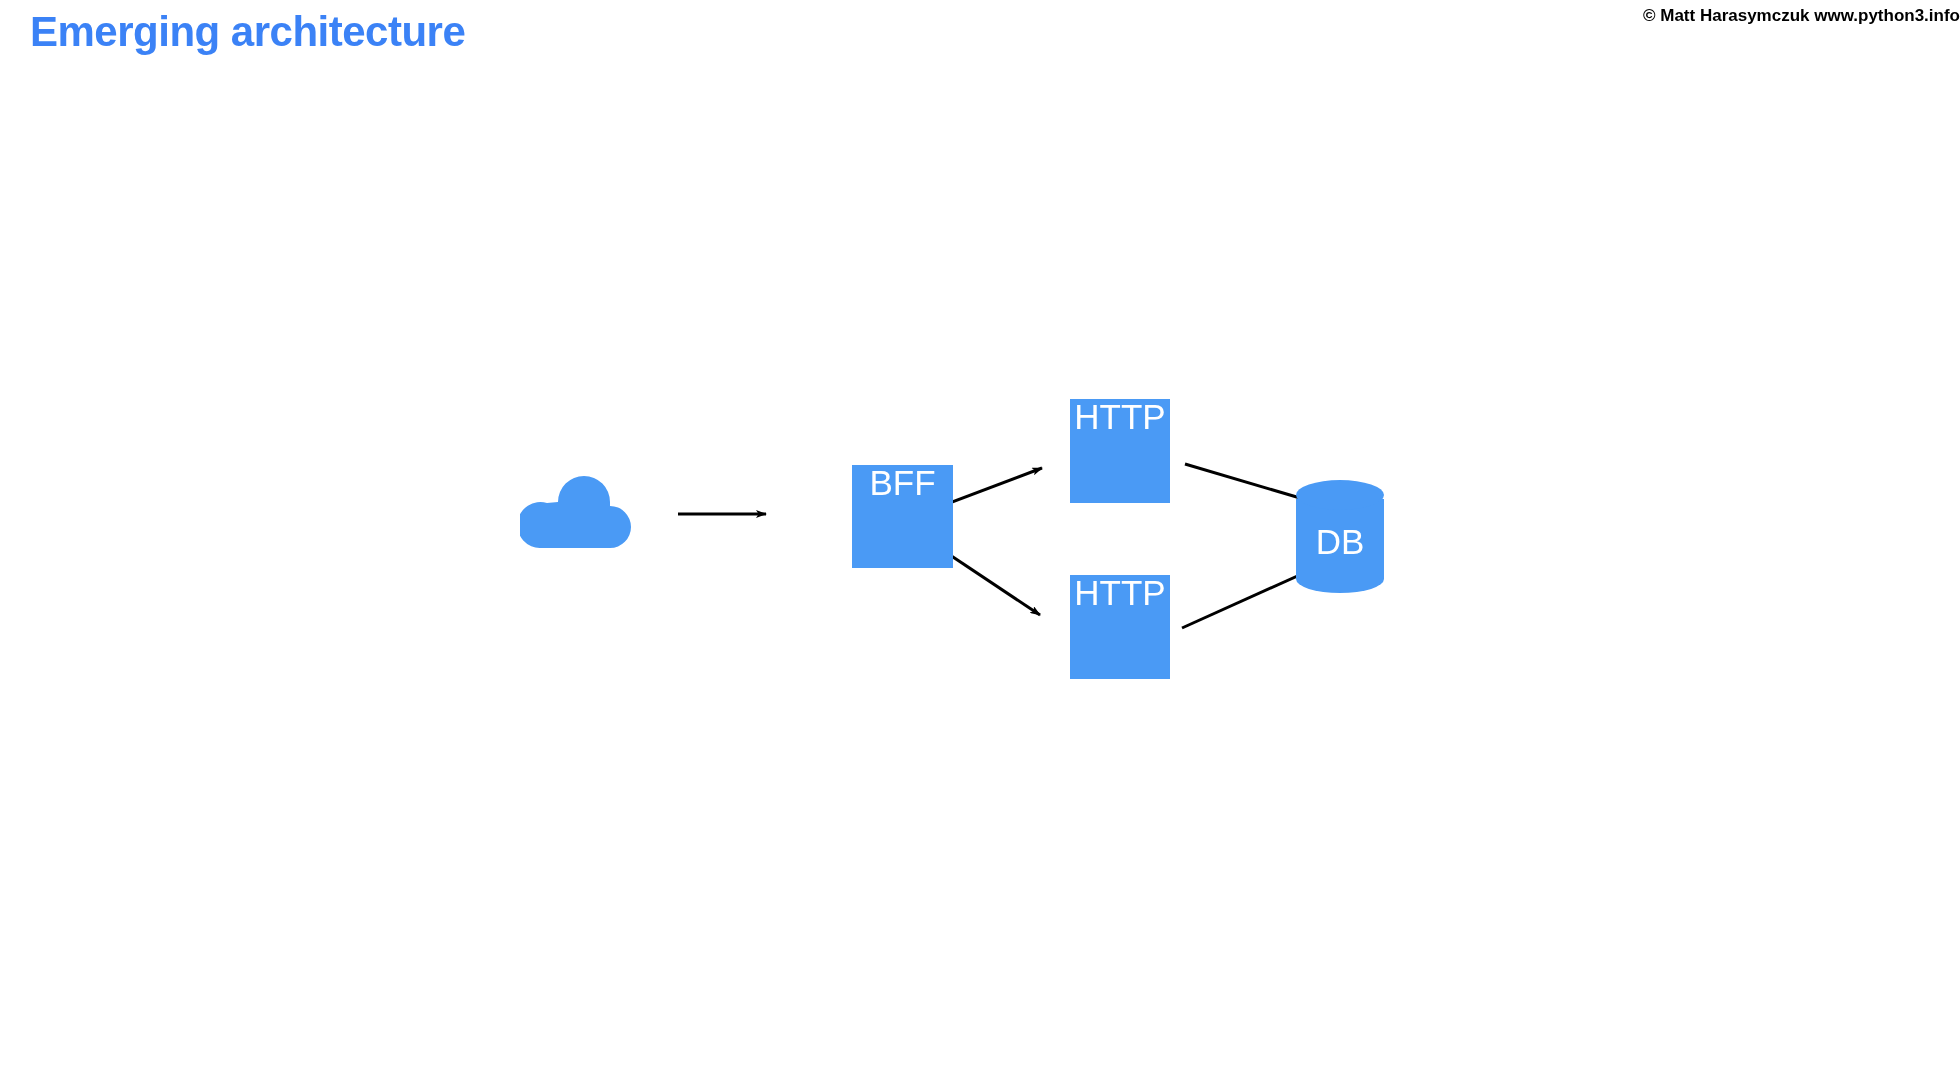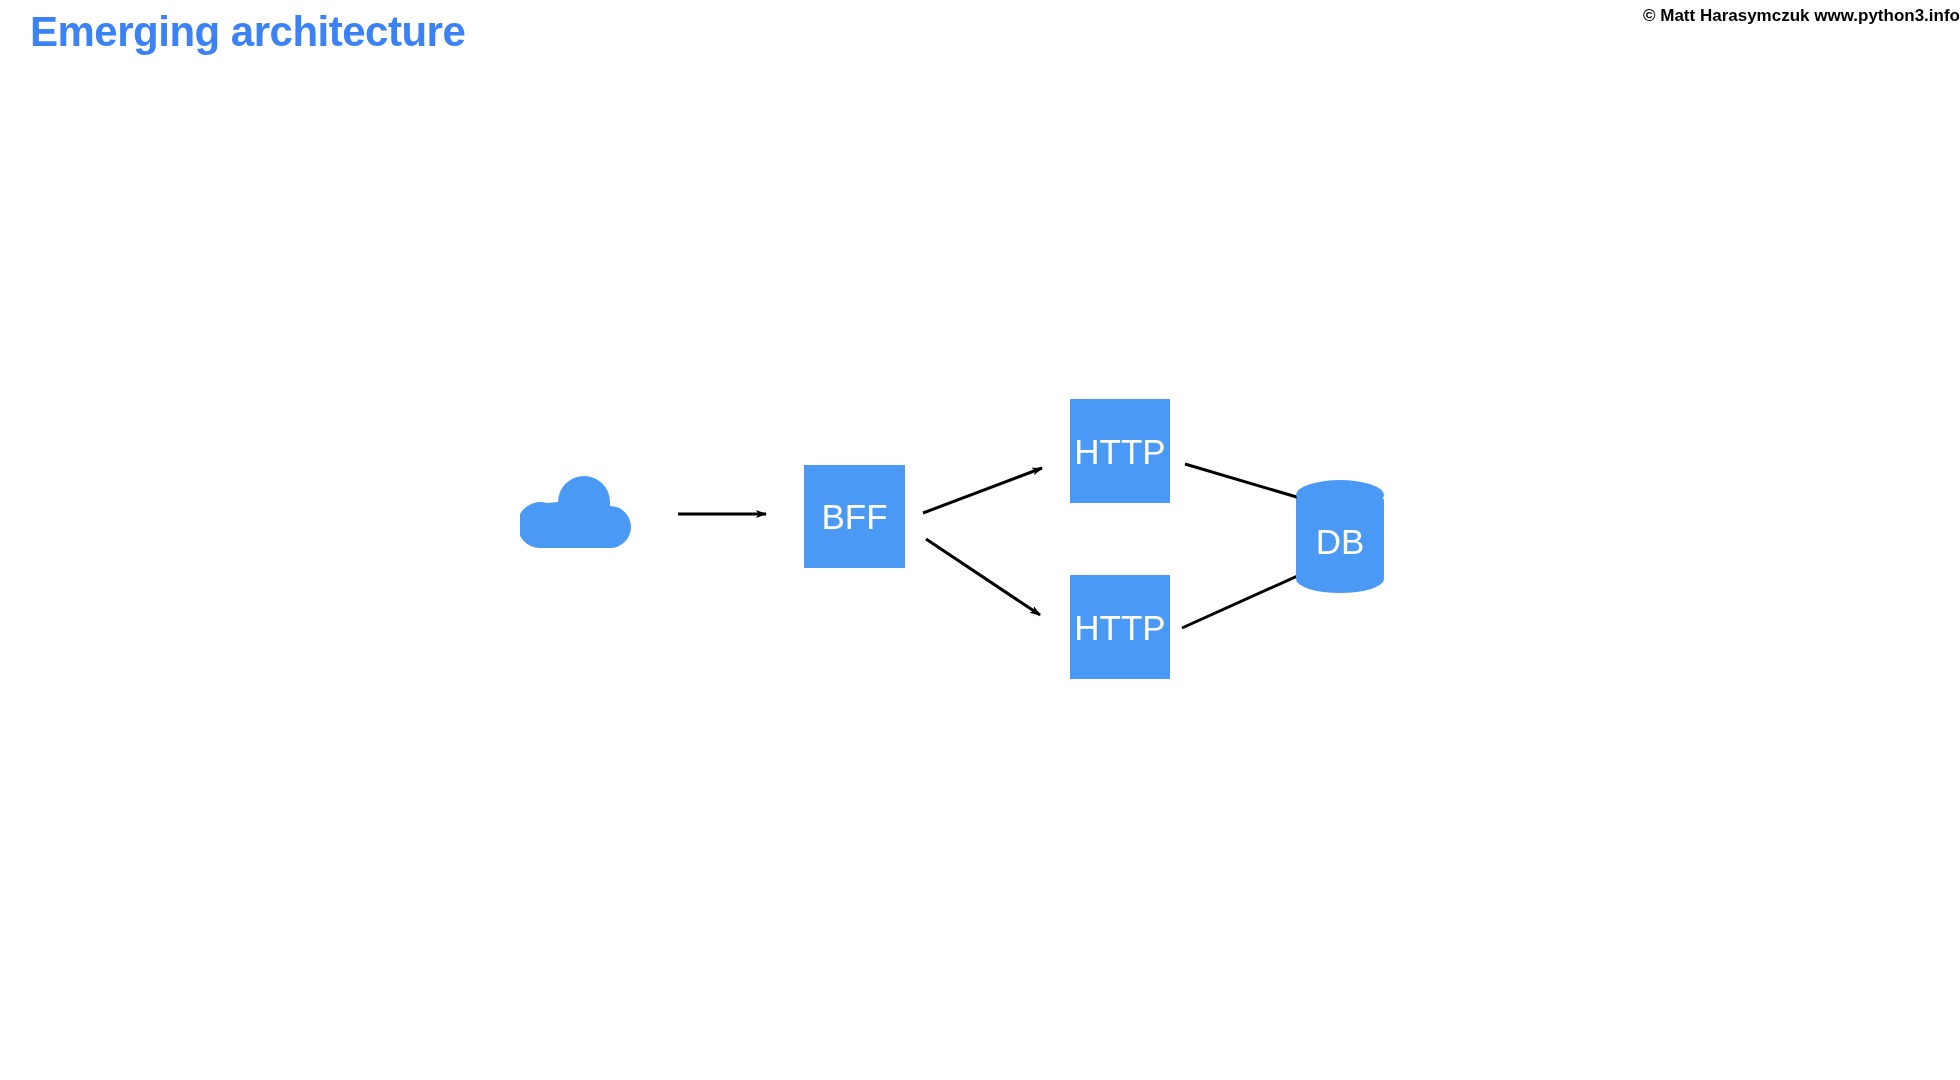"HTTP" .node-box { align-items: center -> flex-start }
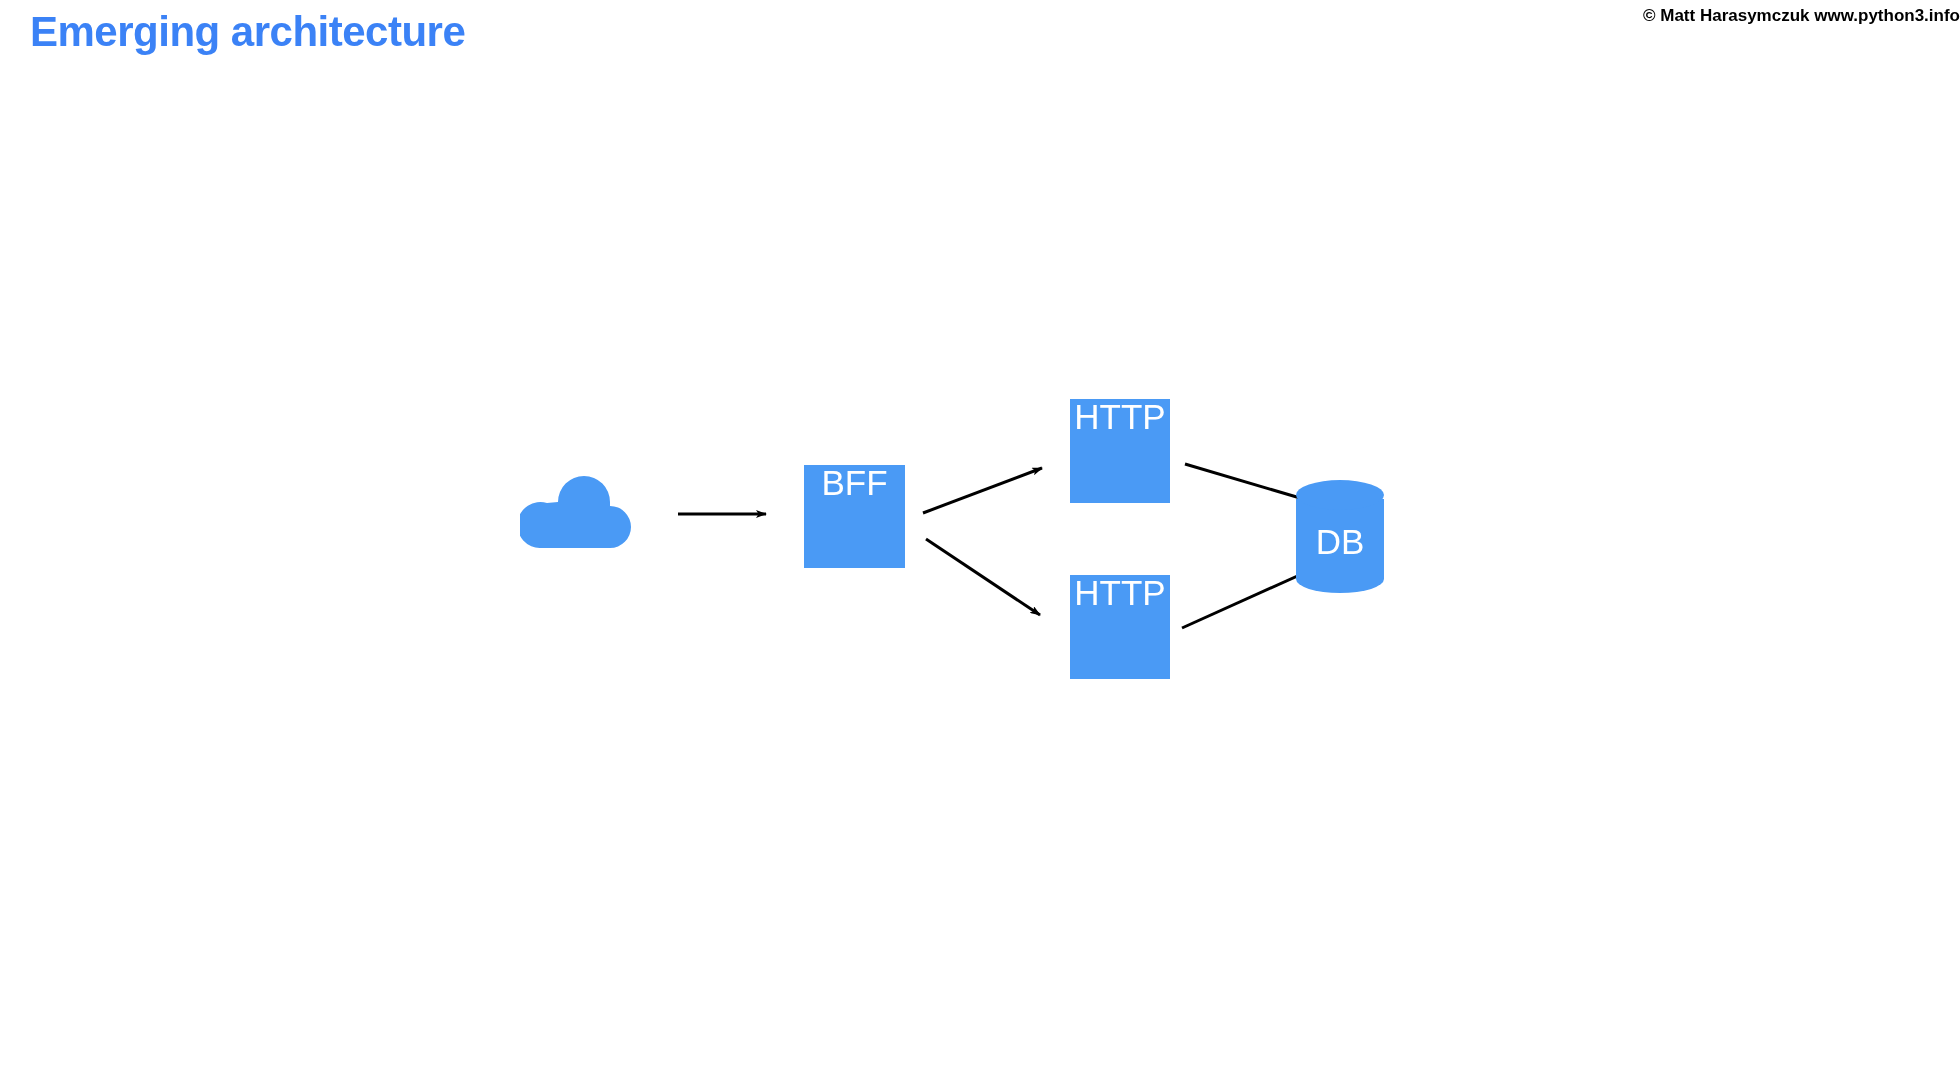"BFF" div.node { margin-left: none -> 48px }
